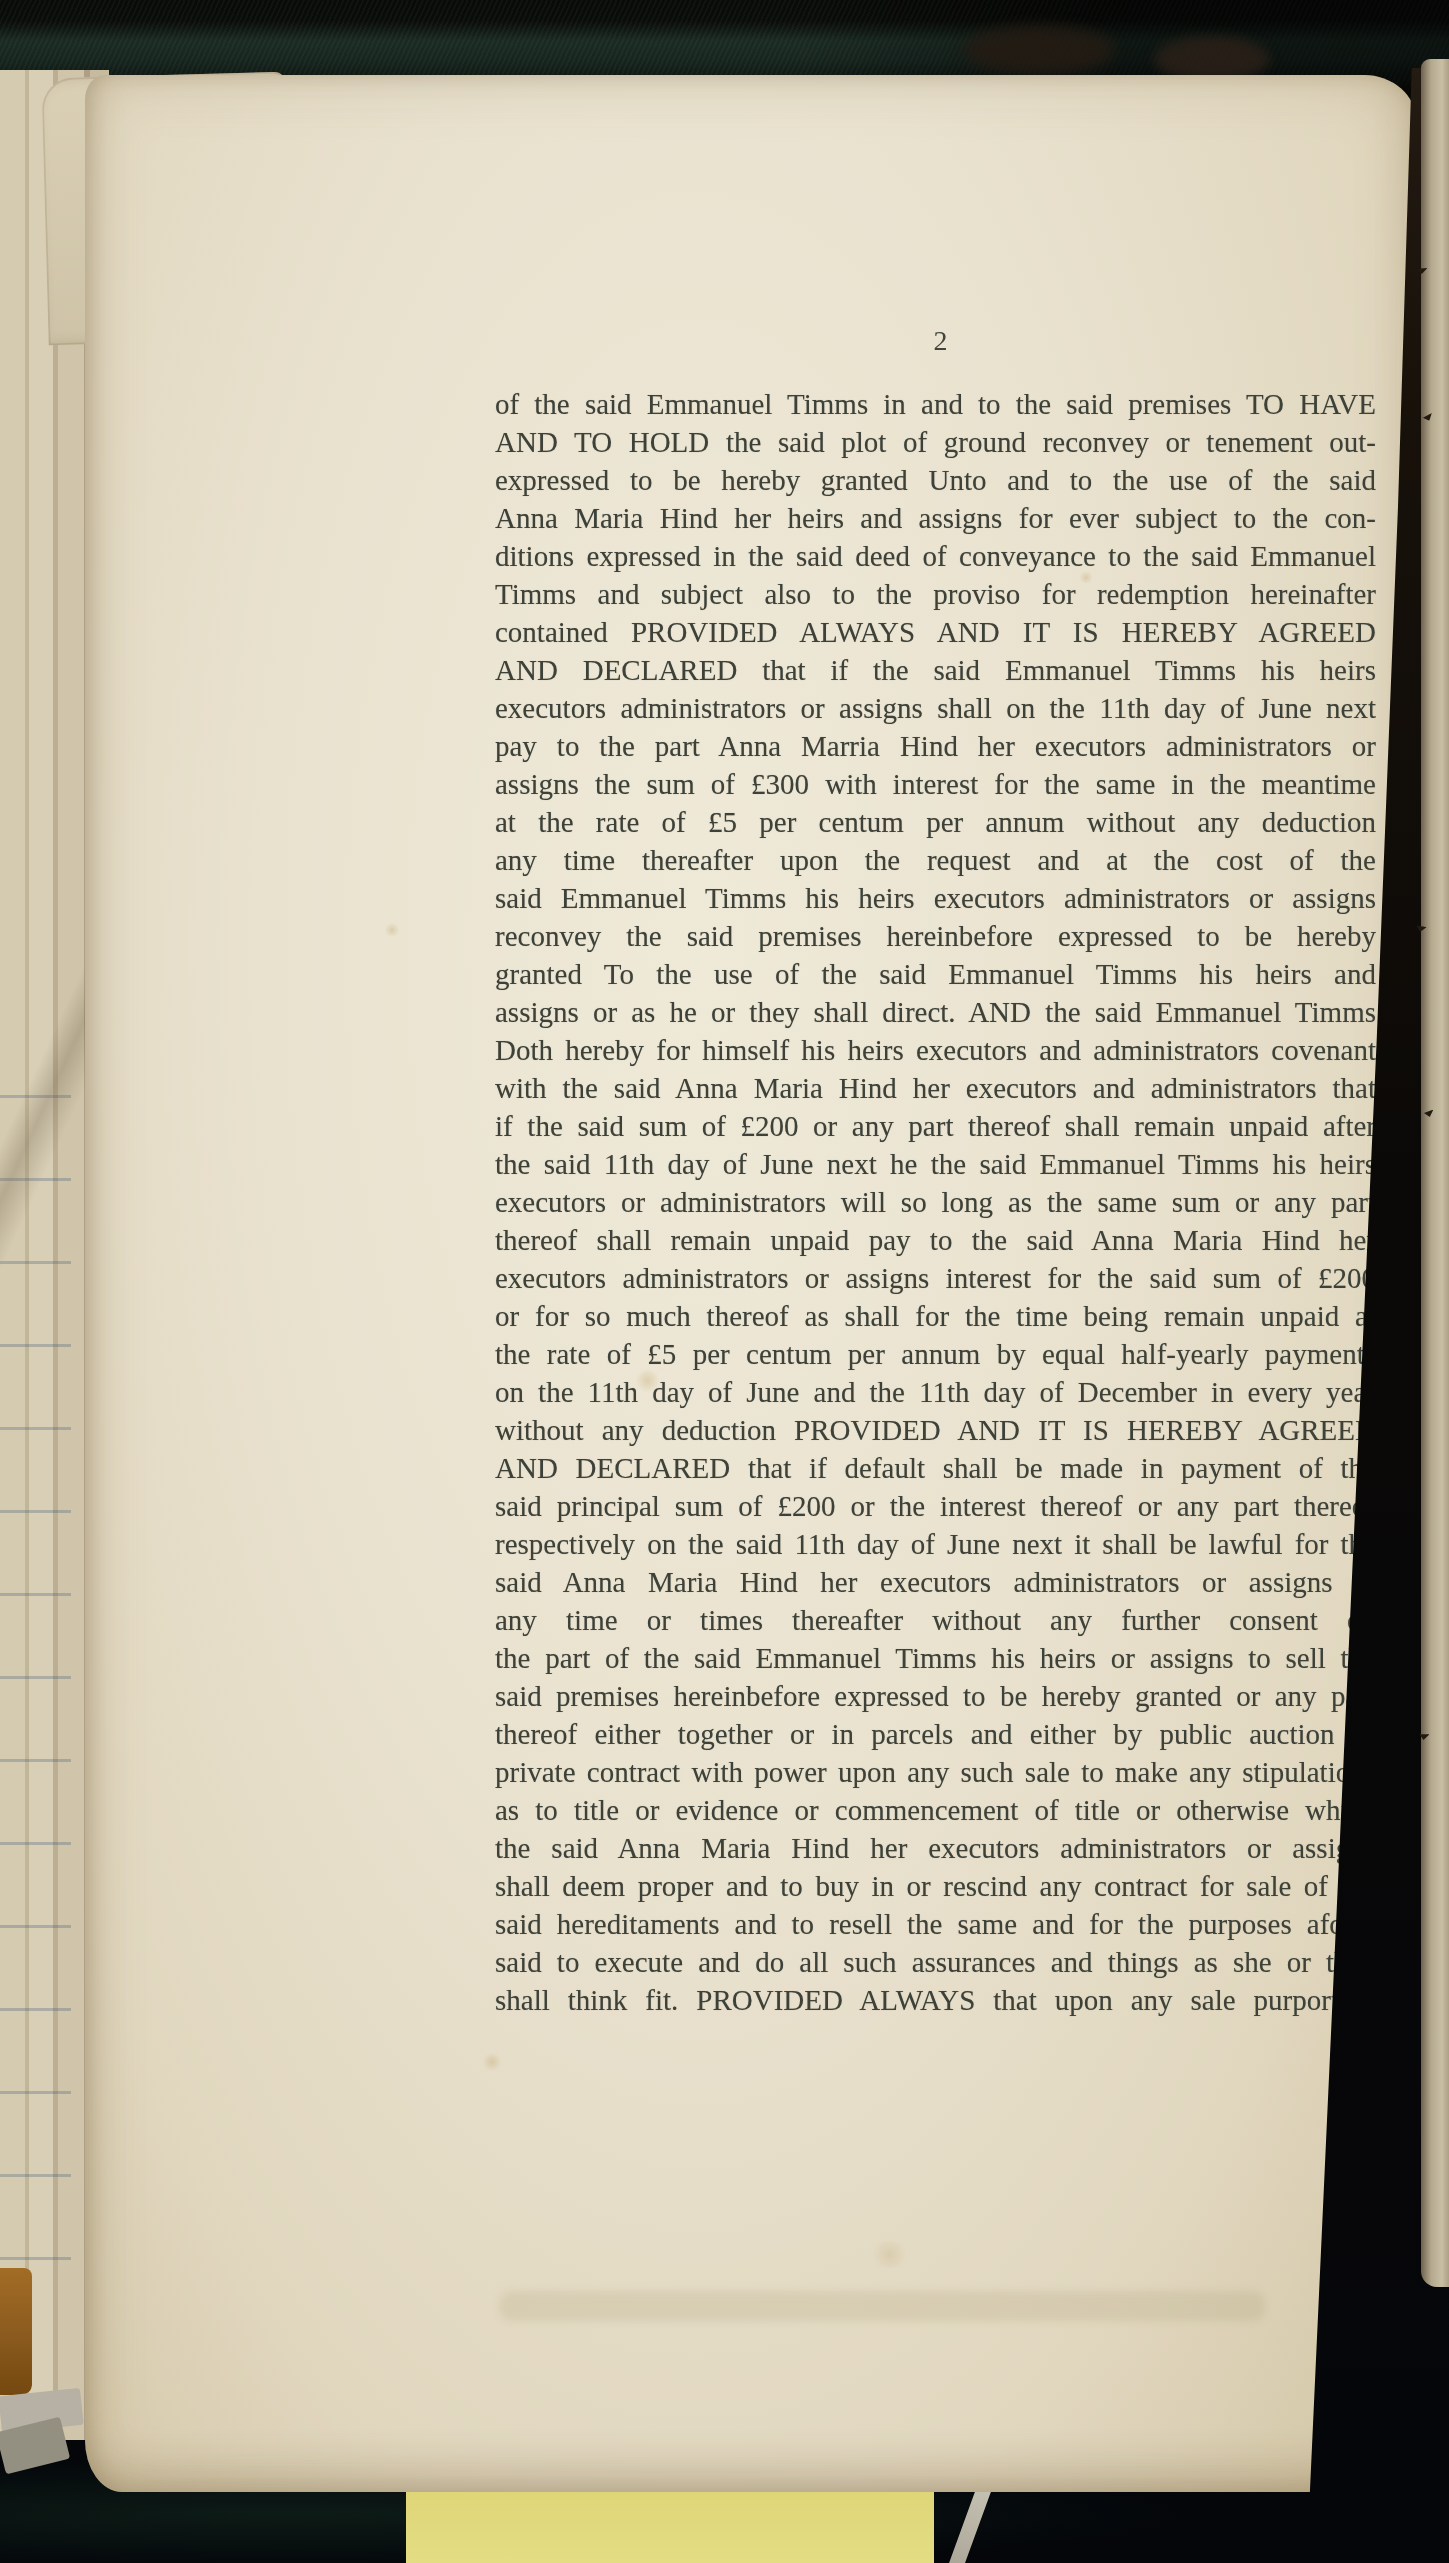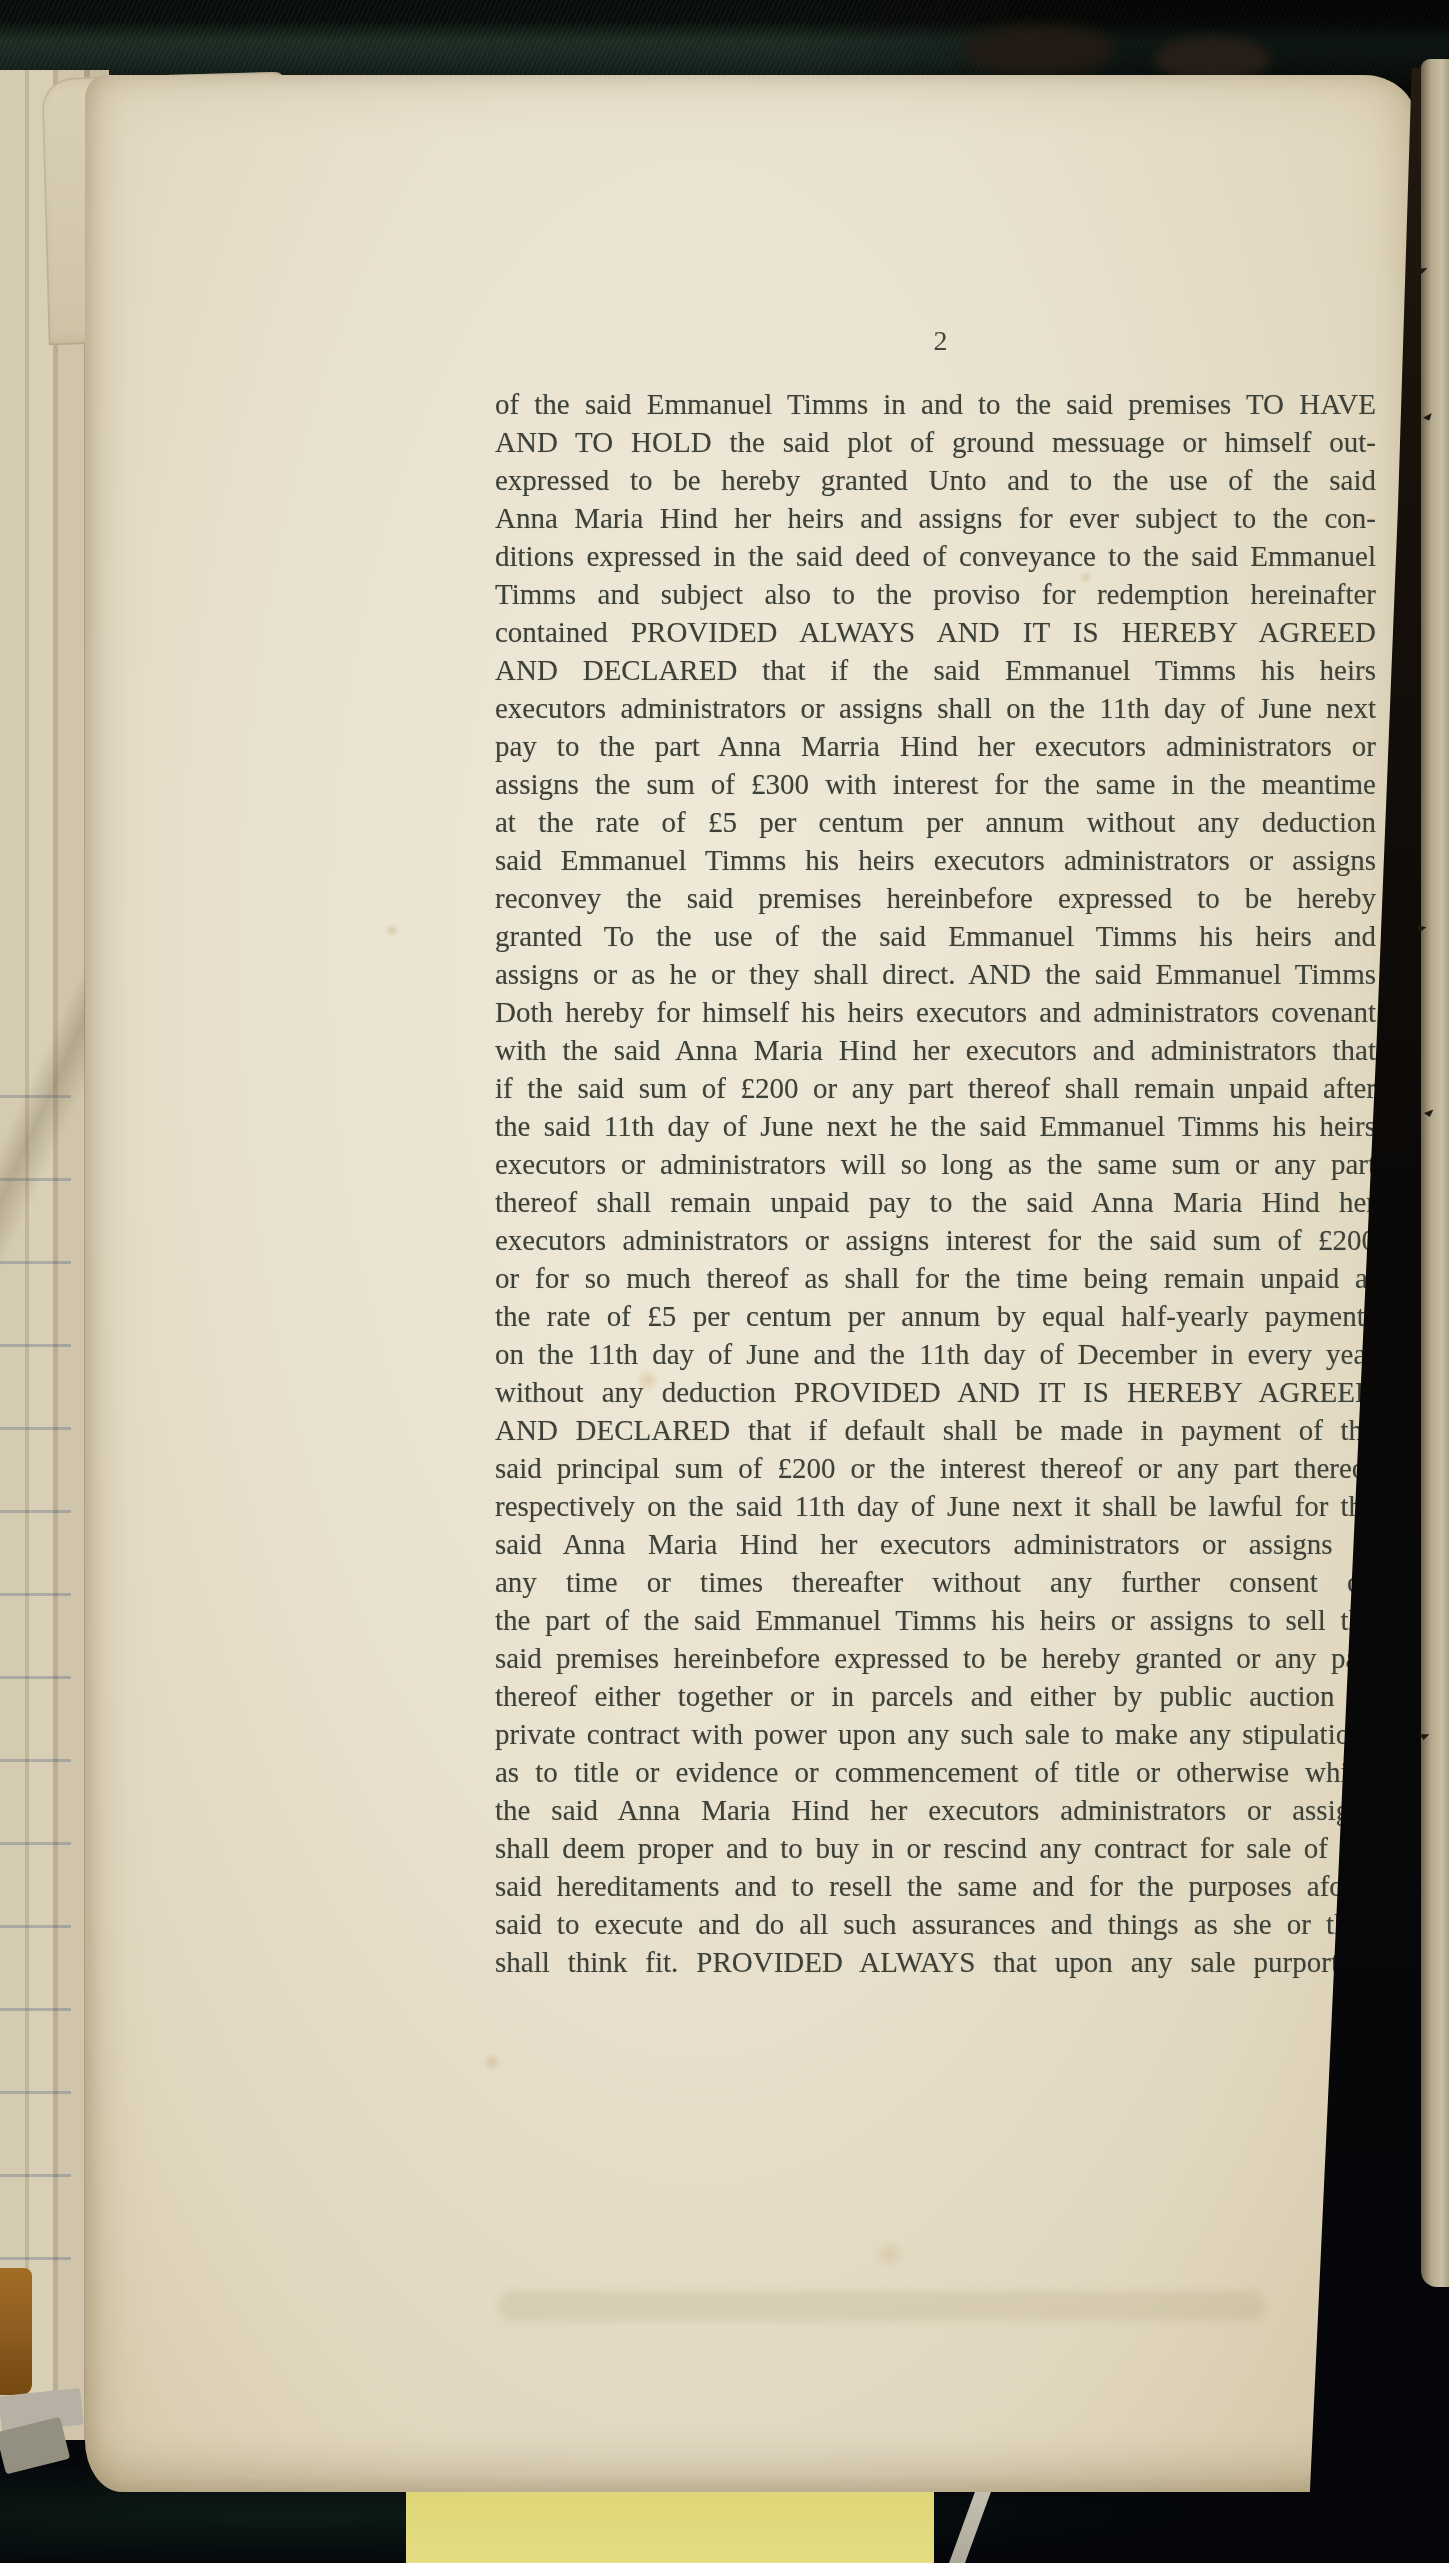"AND TO HOLD the said" div.text-line { text: messuage or himself -> reconvey or tenement }
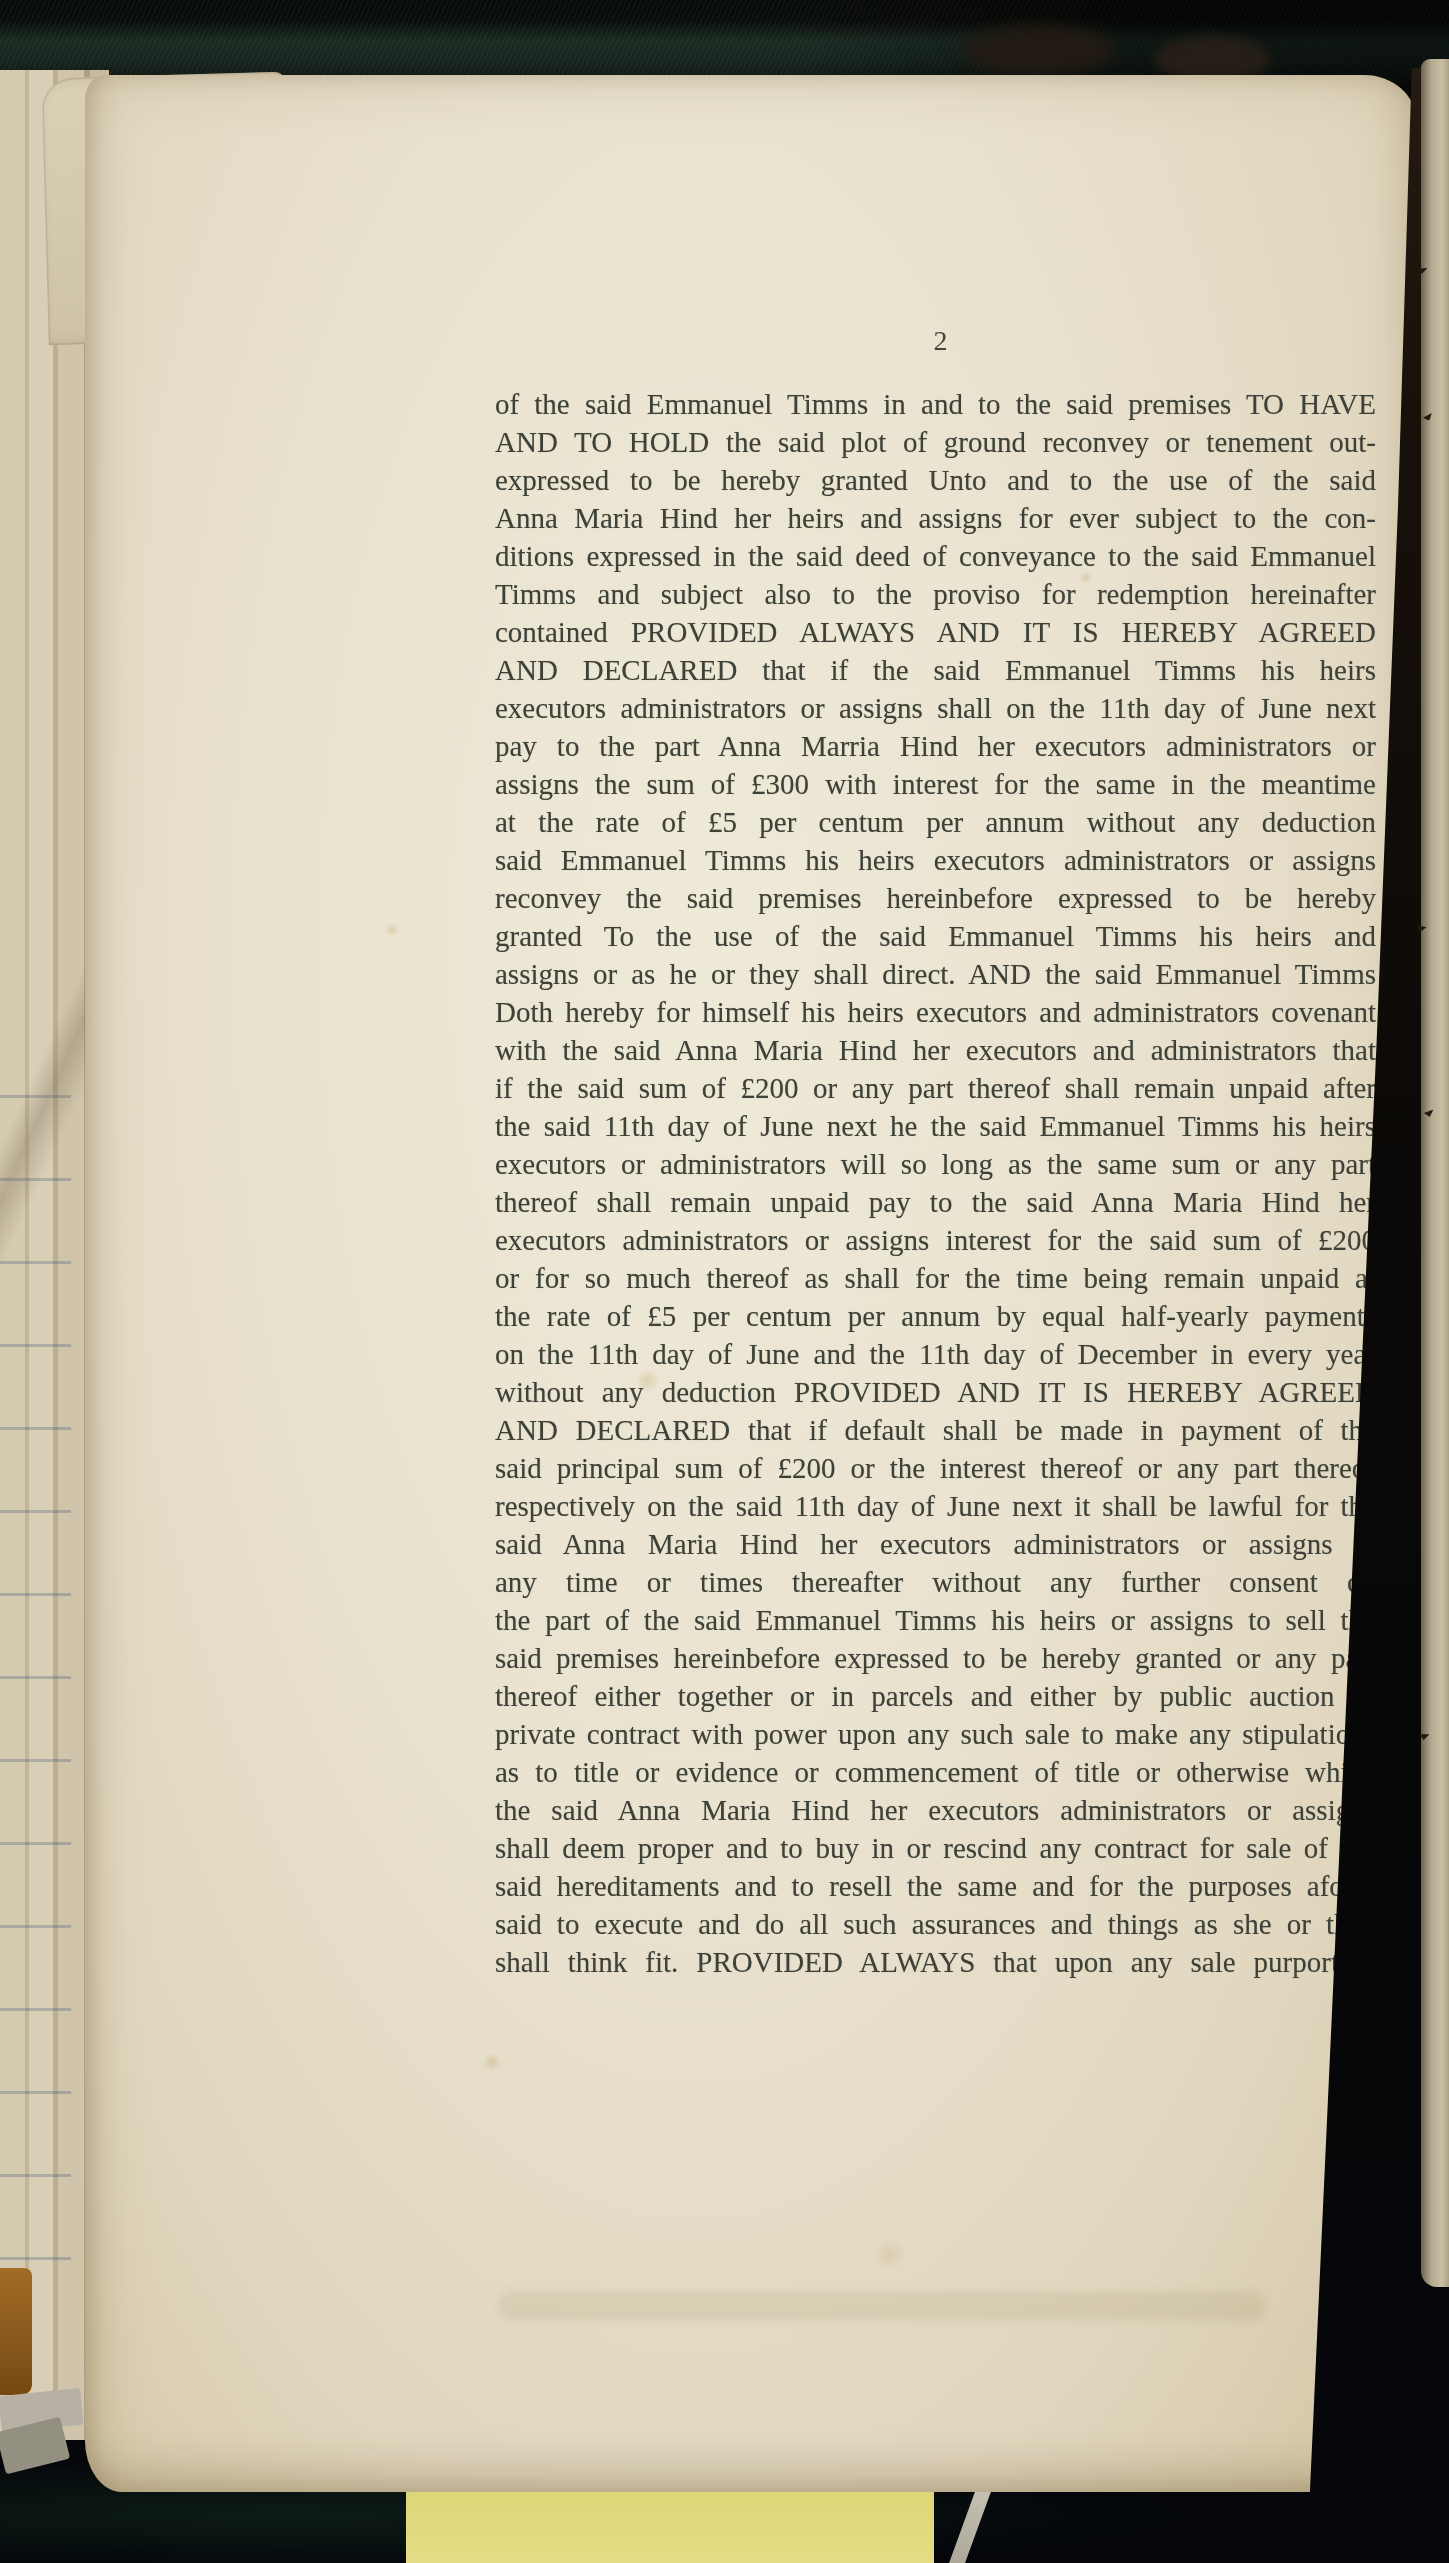"any time thereafter upon the" div.text-line { html: none -> <div>any time thereafter upon the request and at the cost of the</div> }
